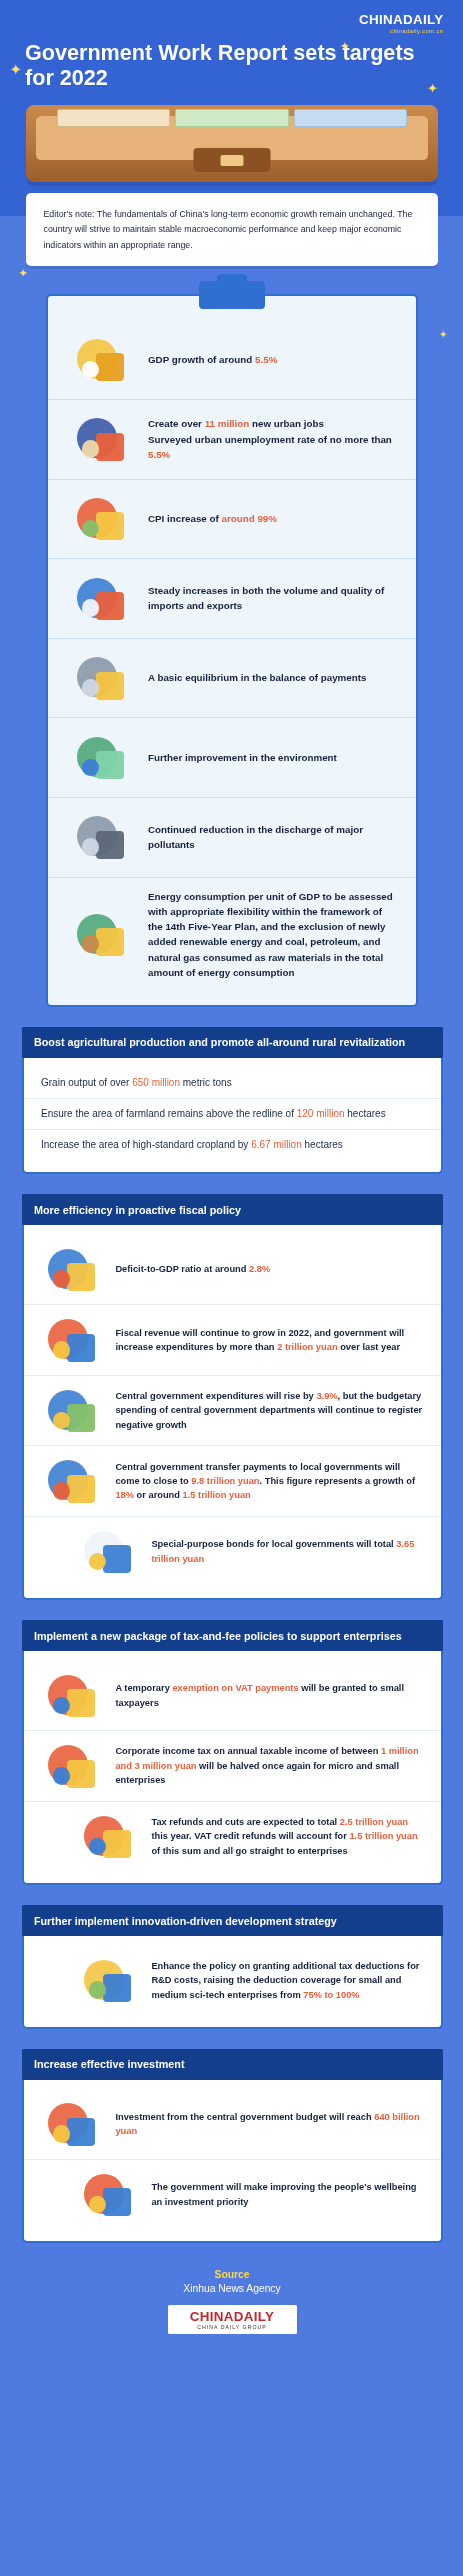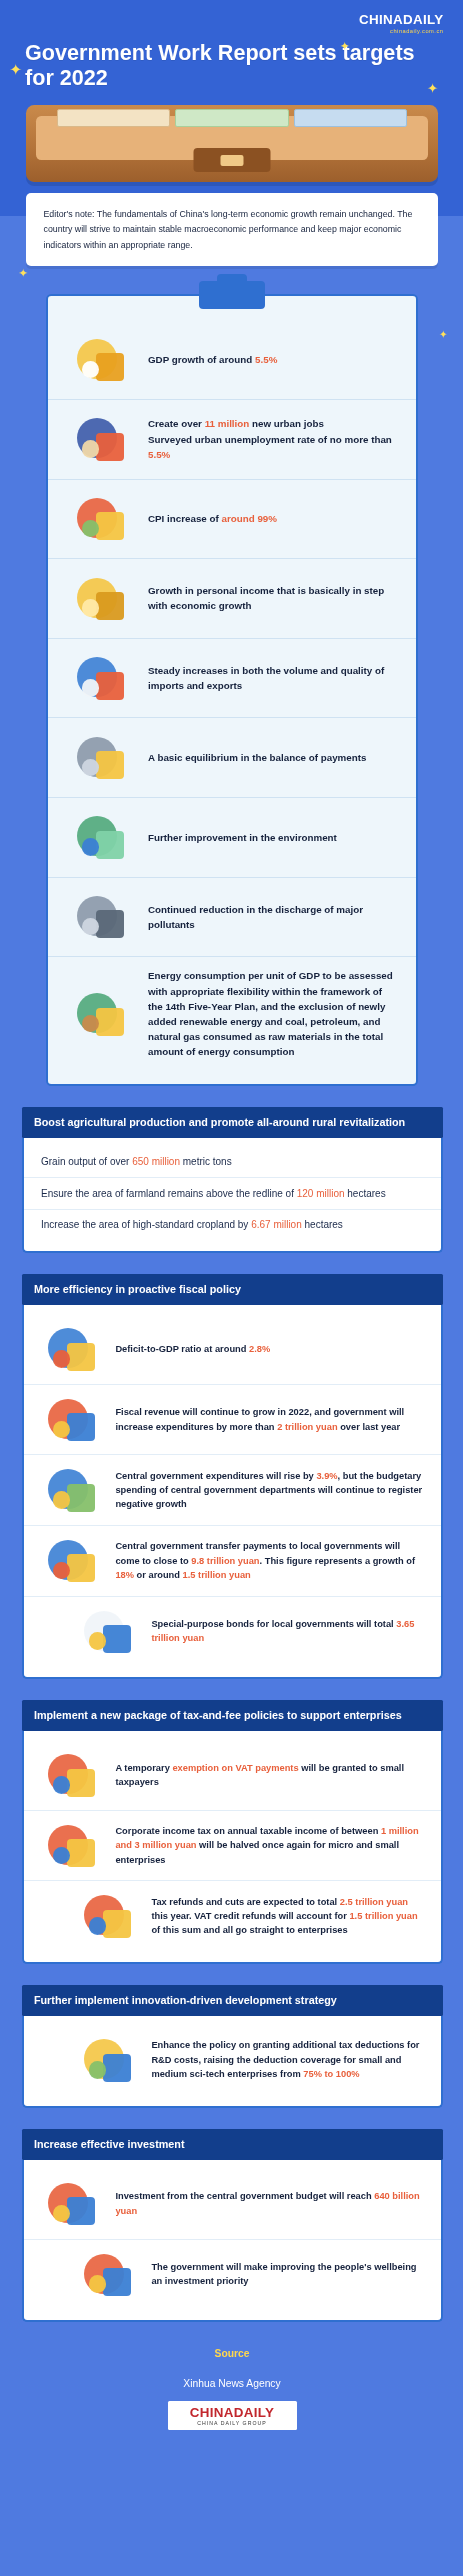"Growth in personal income that" div.row { html: <div> <div> <span> <span></span> <span></span> <span></span> </span> </div> <div><span>Growth in personal income that is basically in step with economic growth</span></div> </div> -> none }
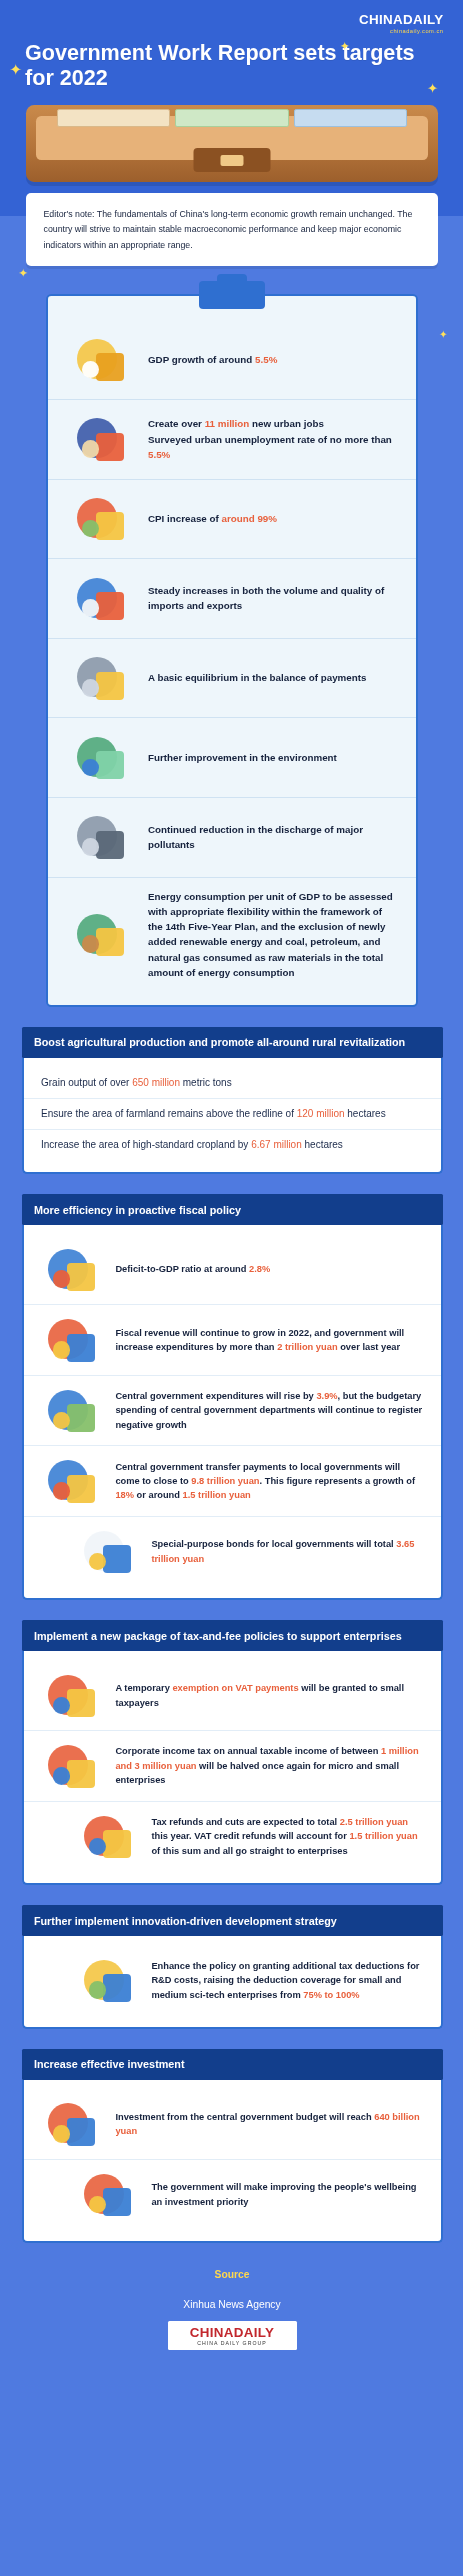"Xinhua News Agency" .footer .agency { margin-top: 19px -> 3px }
